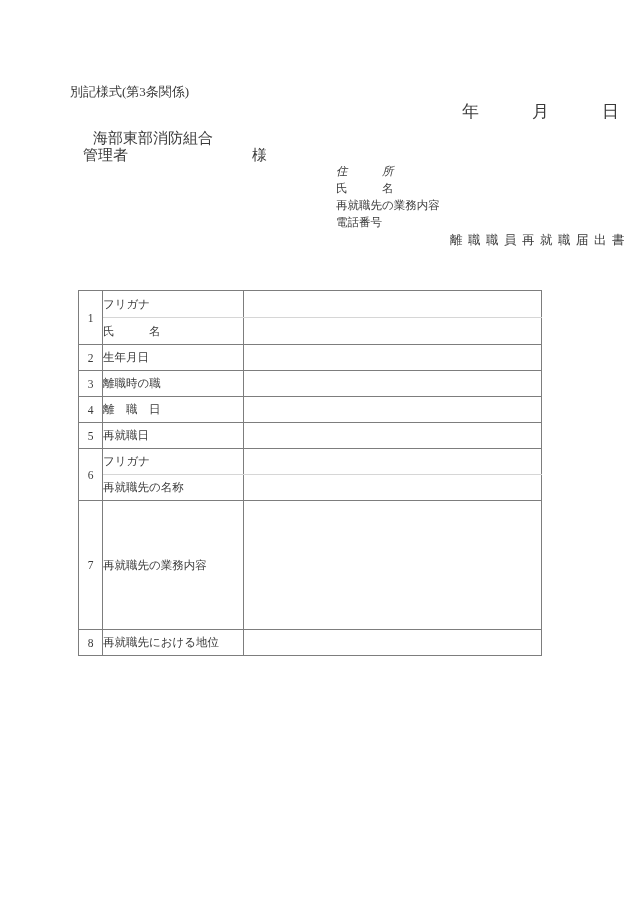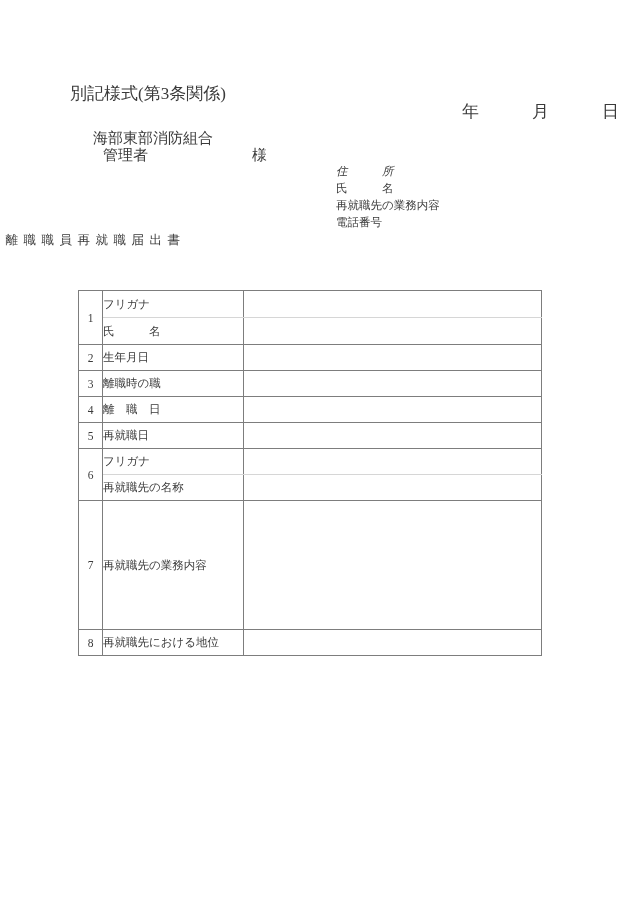"別記様式(第3条関係)" .form-id { font-size: 17px -> 13px }
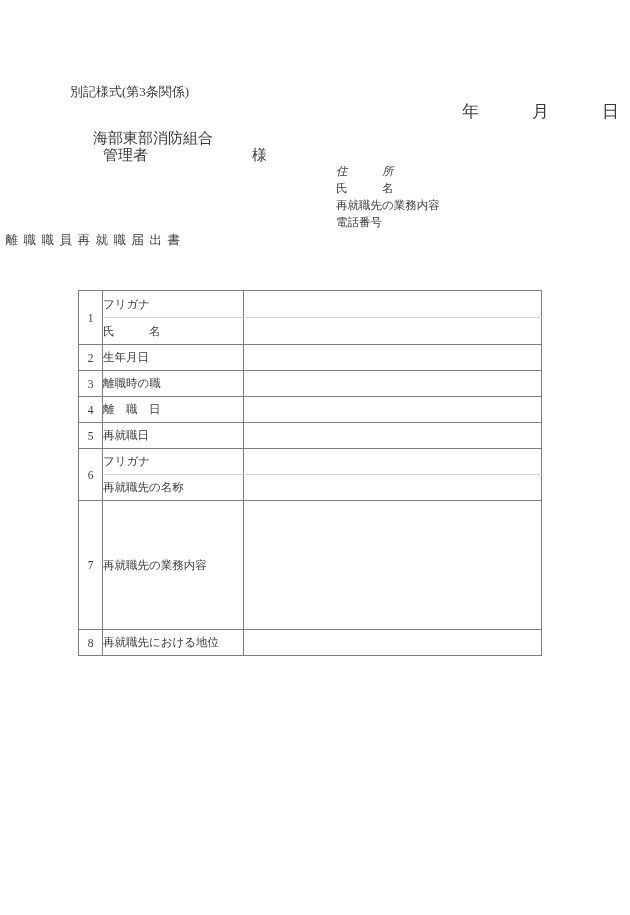"管理者" .admin-title { left: 103px -> 83px }
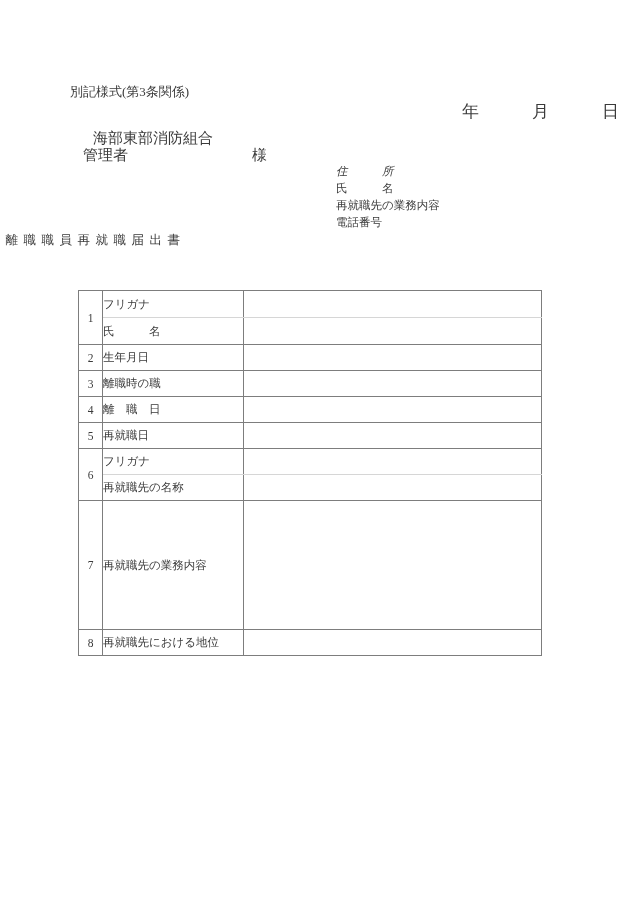"離職職員再就職届出書" .doc-title { text-align: left -> right }
